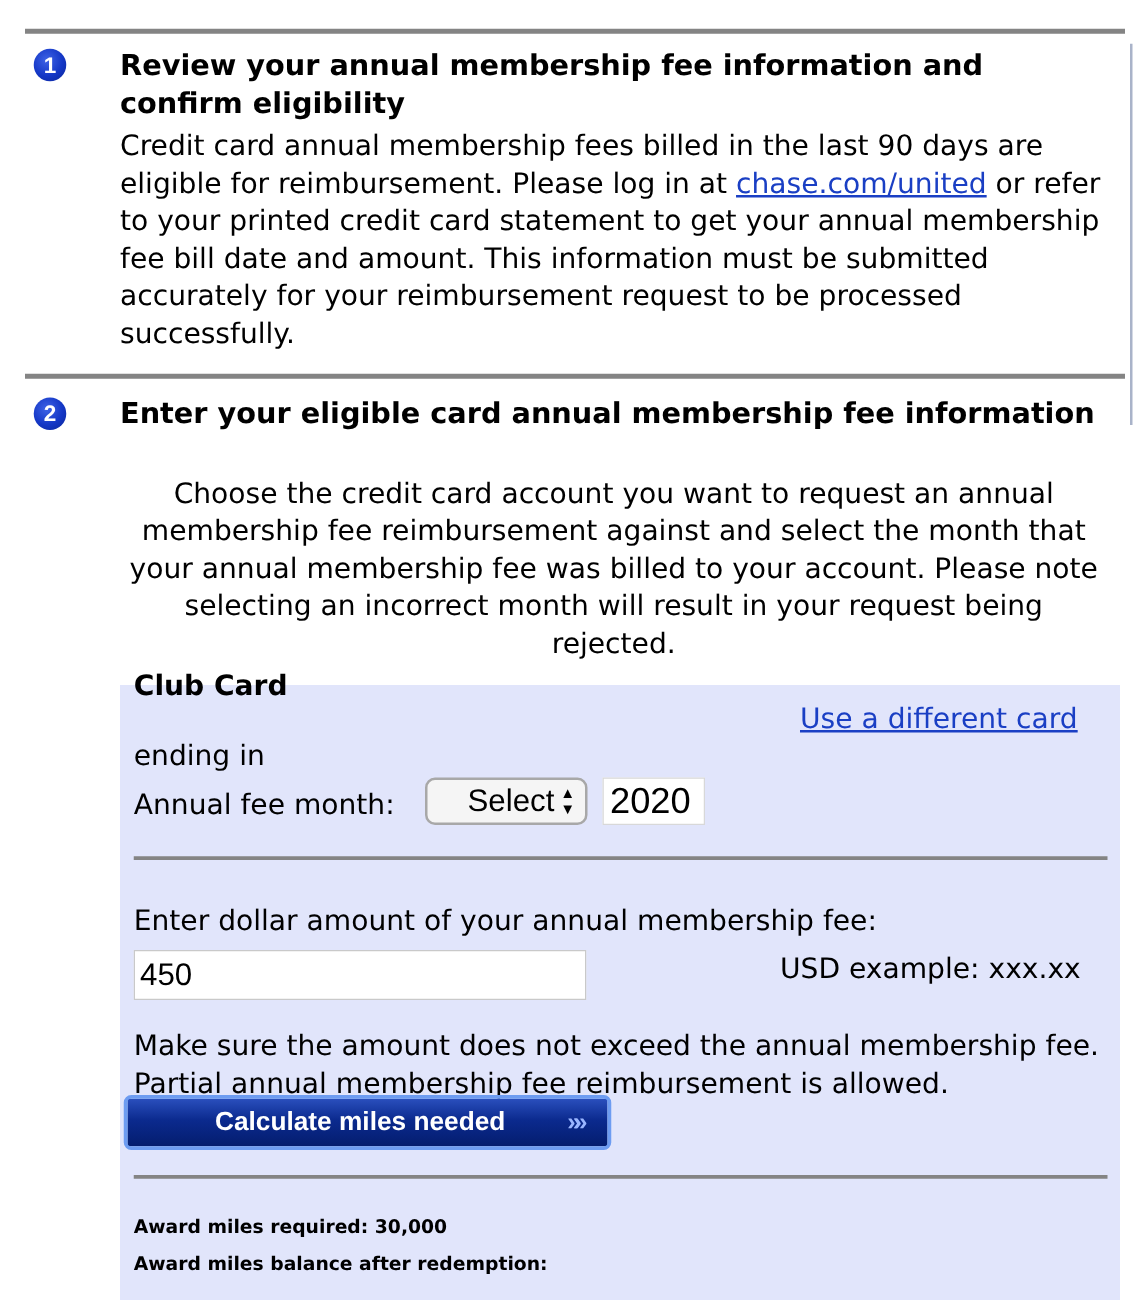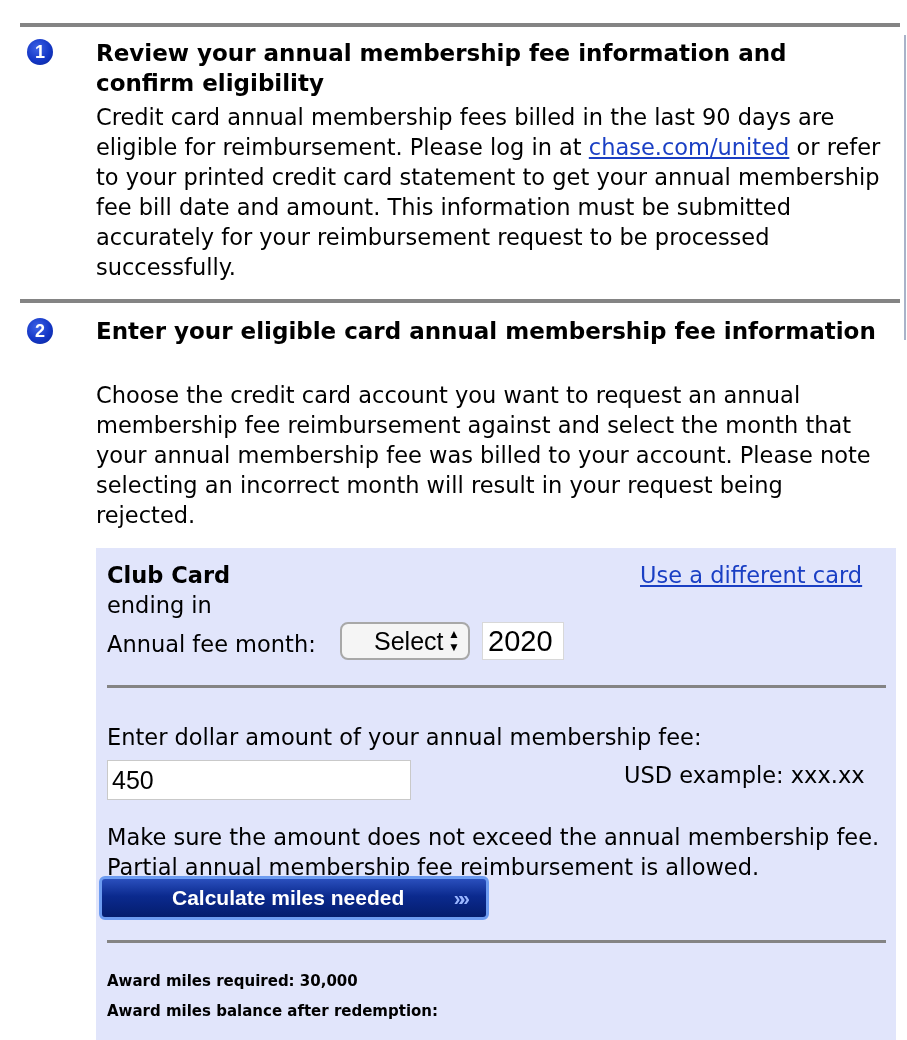"Choose the credit card account" div.step-body { text-align: none -> center }
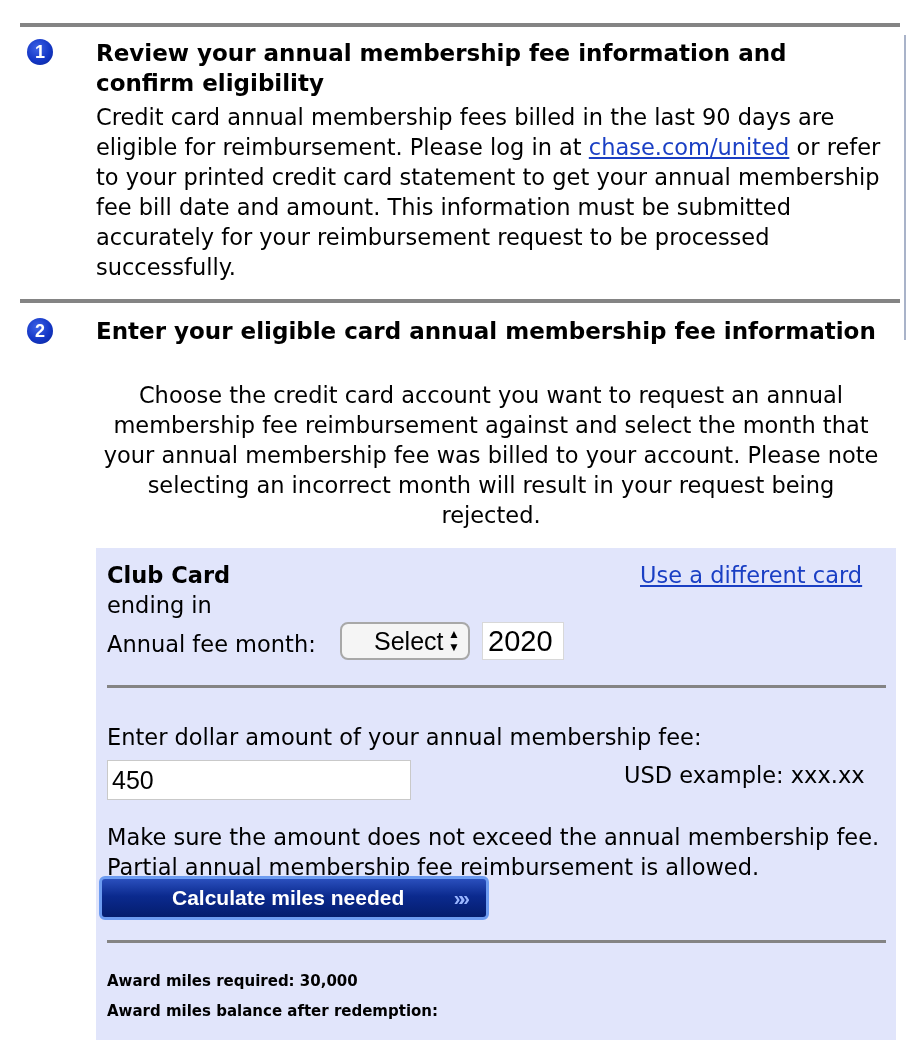"Club Card" div.abs { top: 560px -> 534px }
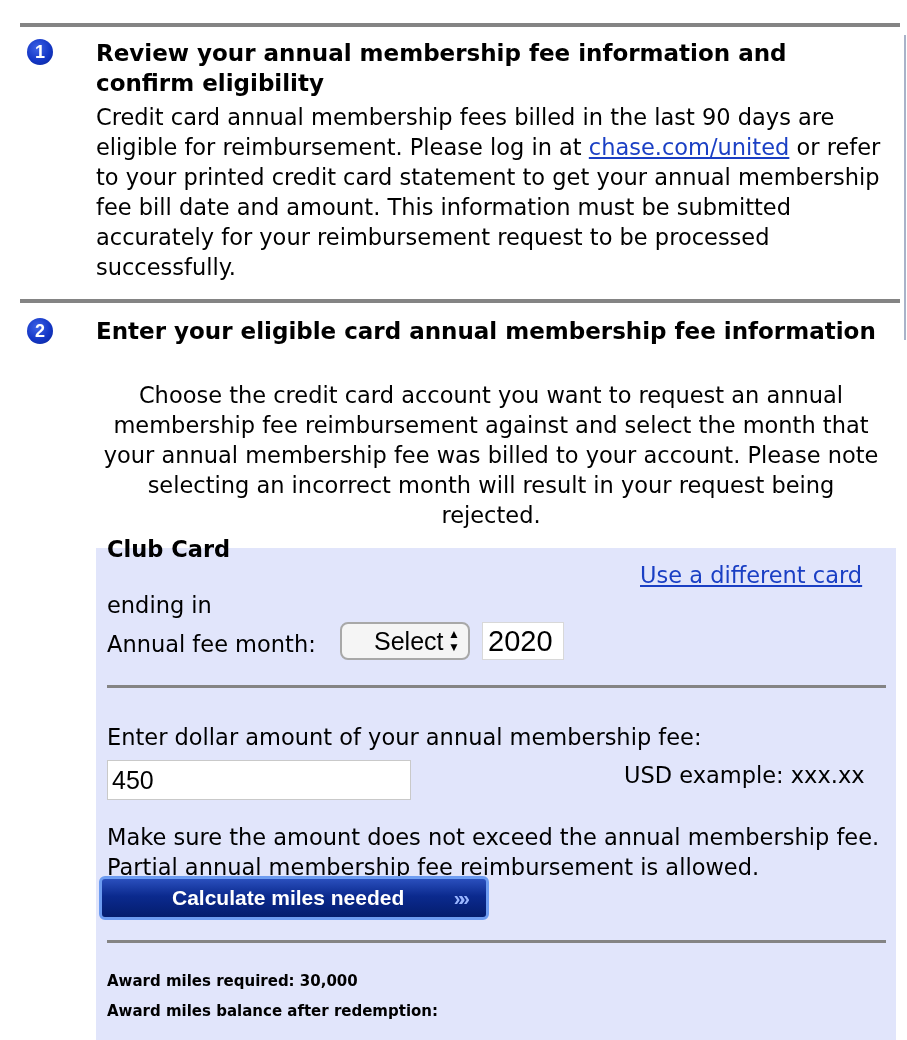"450" .amount-input { width: 304px -> 362px }
